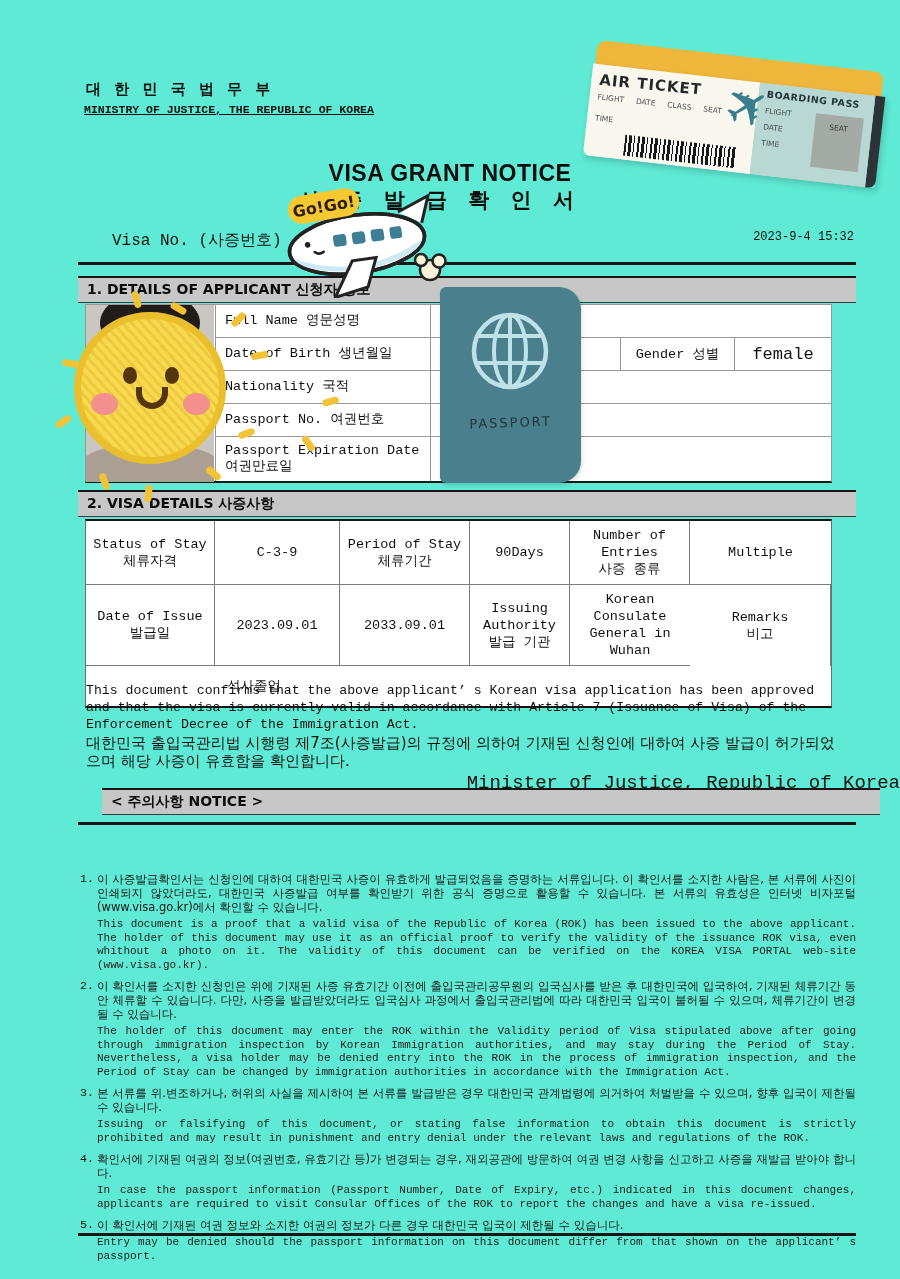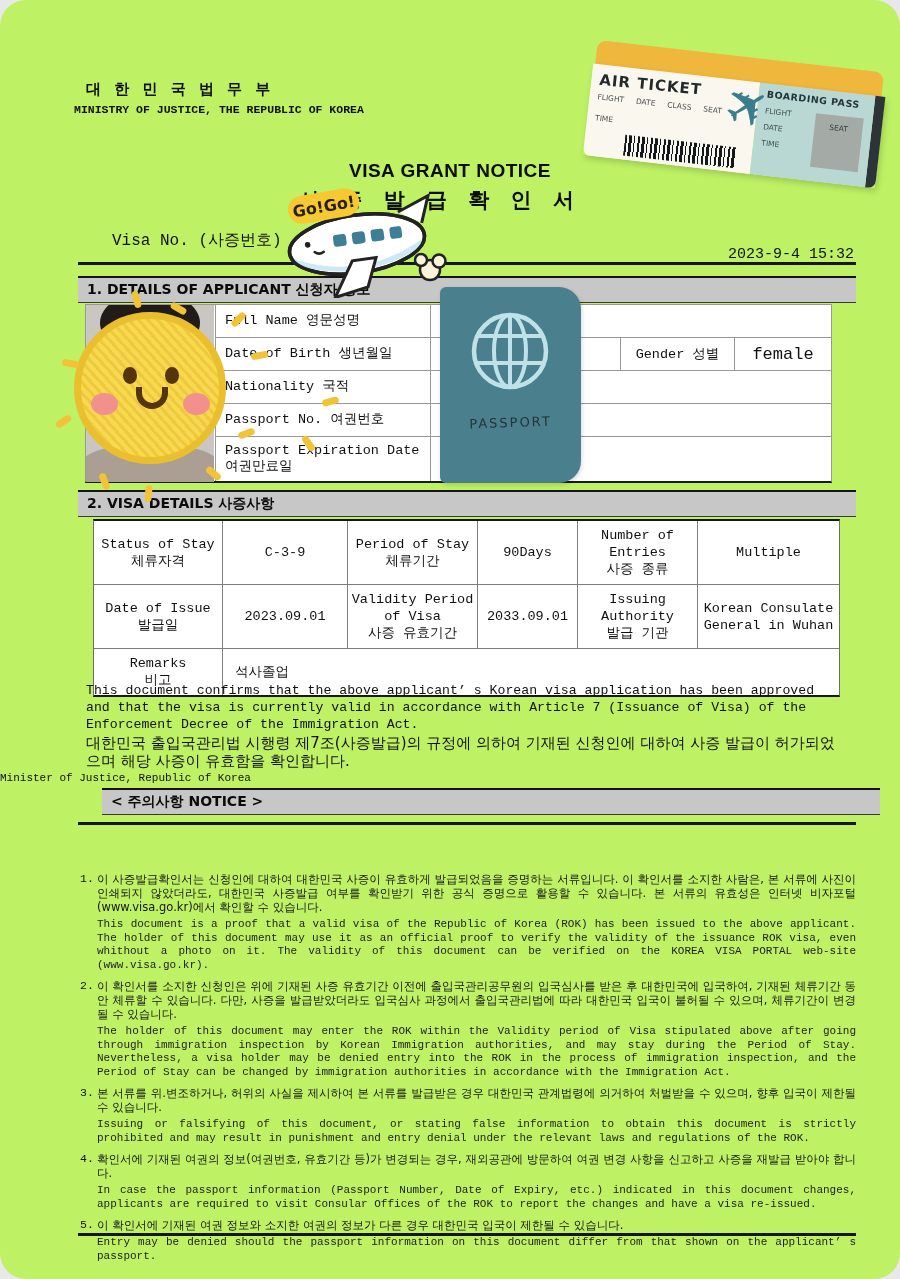"대 한 민 국 법" .doc { background: #bef264 -> #5eead4; border-radius: 26px -> none }
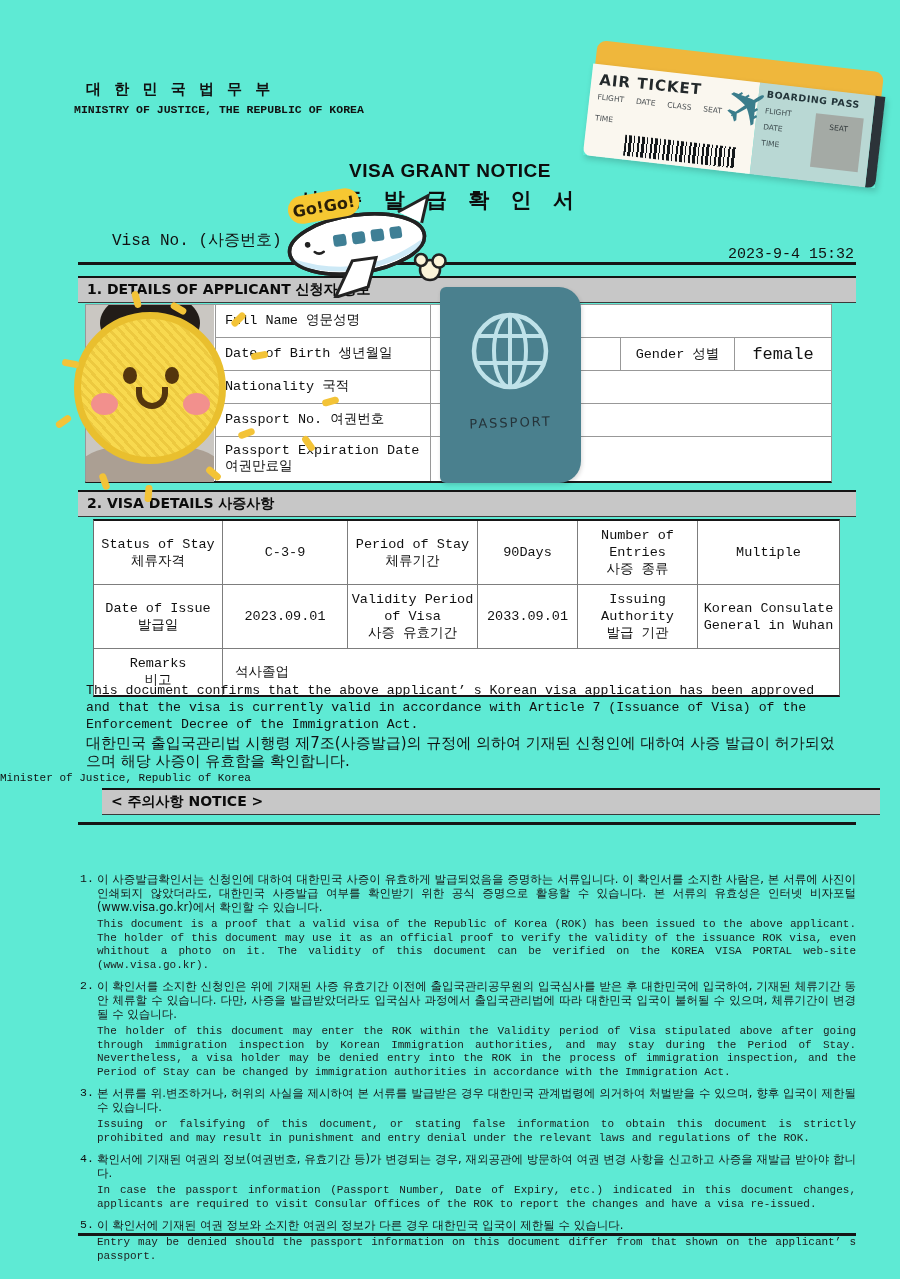"MINISTRY OF JUSTICE, THE REPUBLIC" .org-en { left: 74px -> 84px; text-decoration: none -> underline }
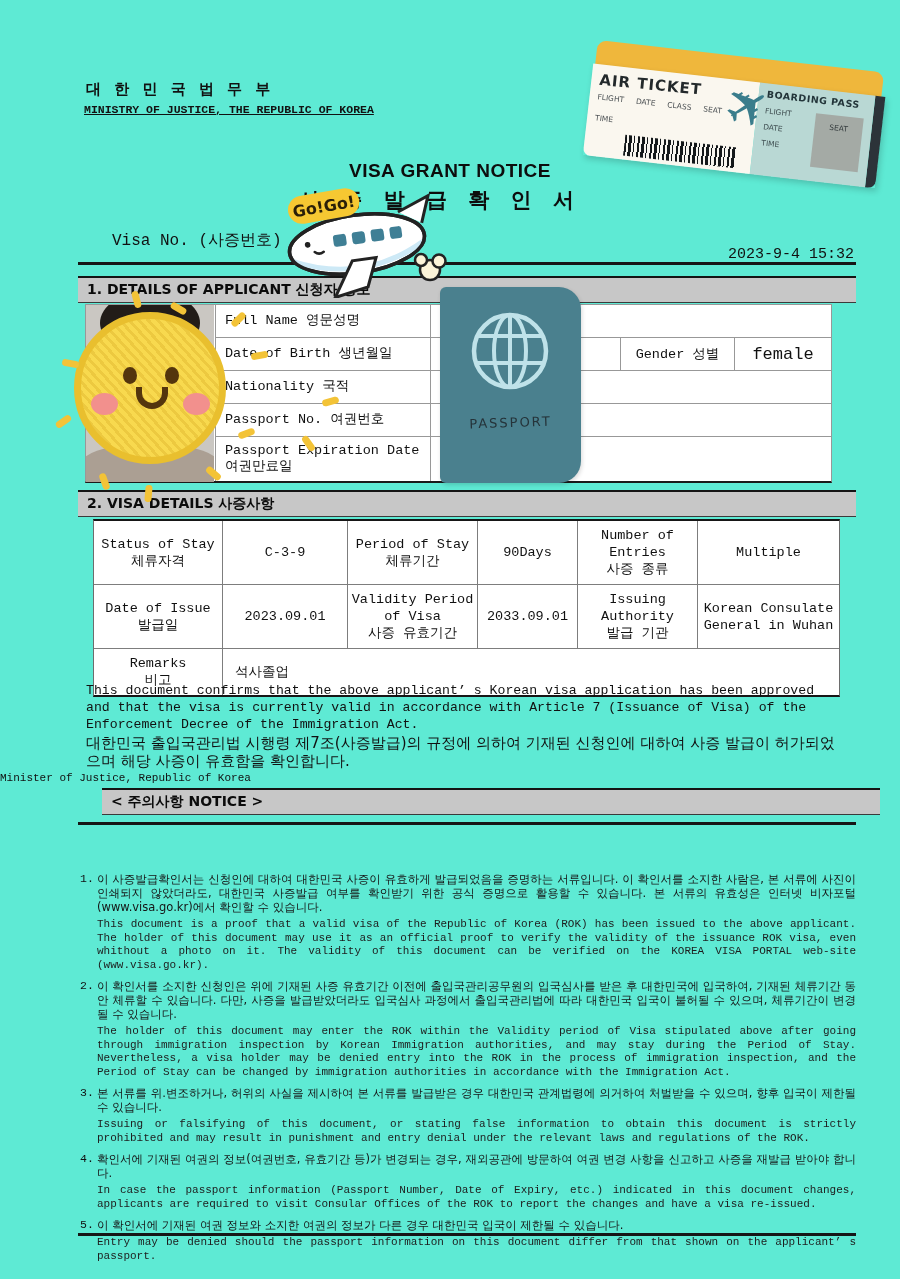"VISA GRANT NOTICE" .title-en { font-size: 19px -> 23px }
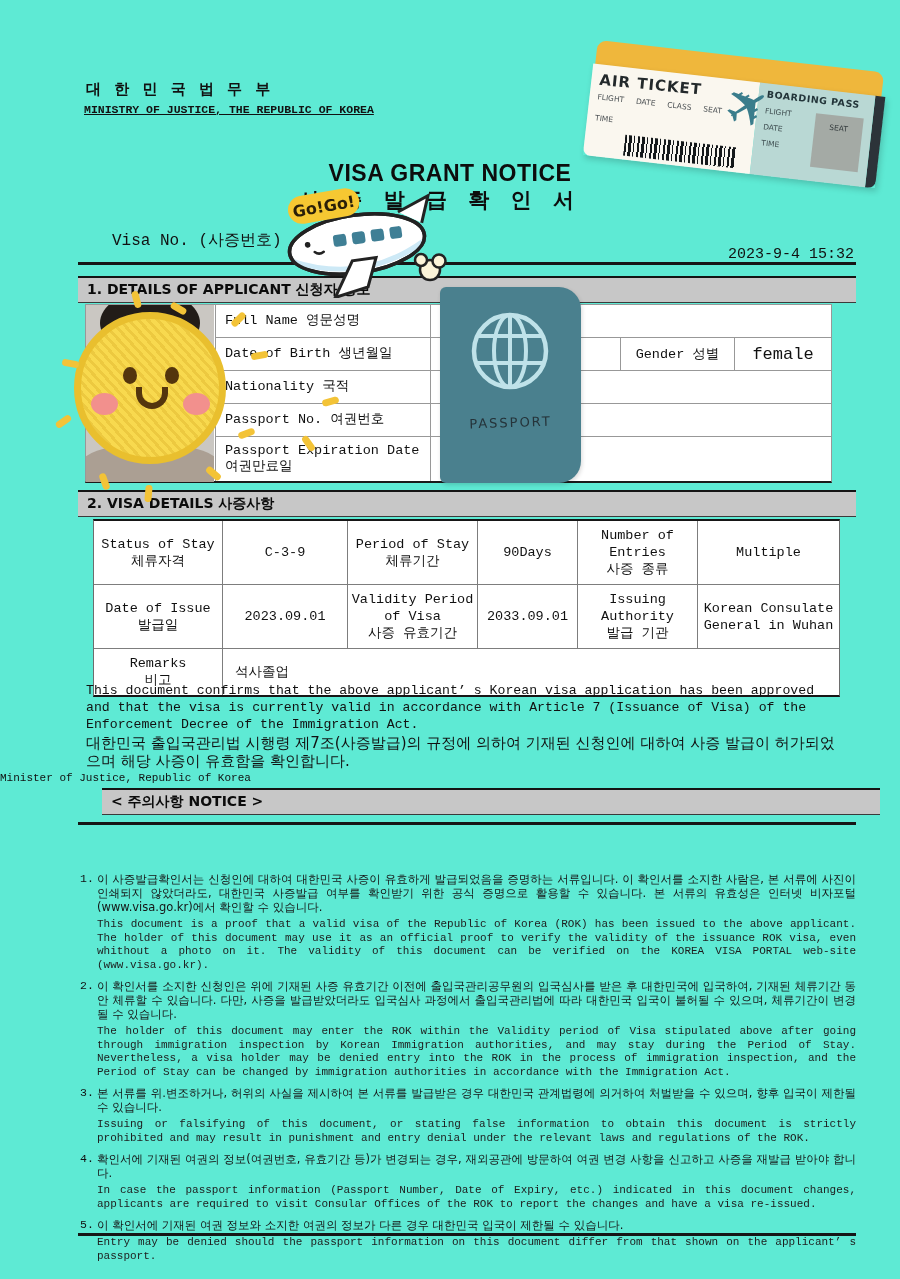"2023-9-4 15:32" .datetime { font-size: 15px -> 12px; top: 246px -> 230px }
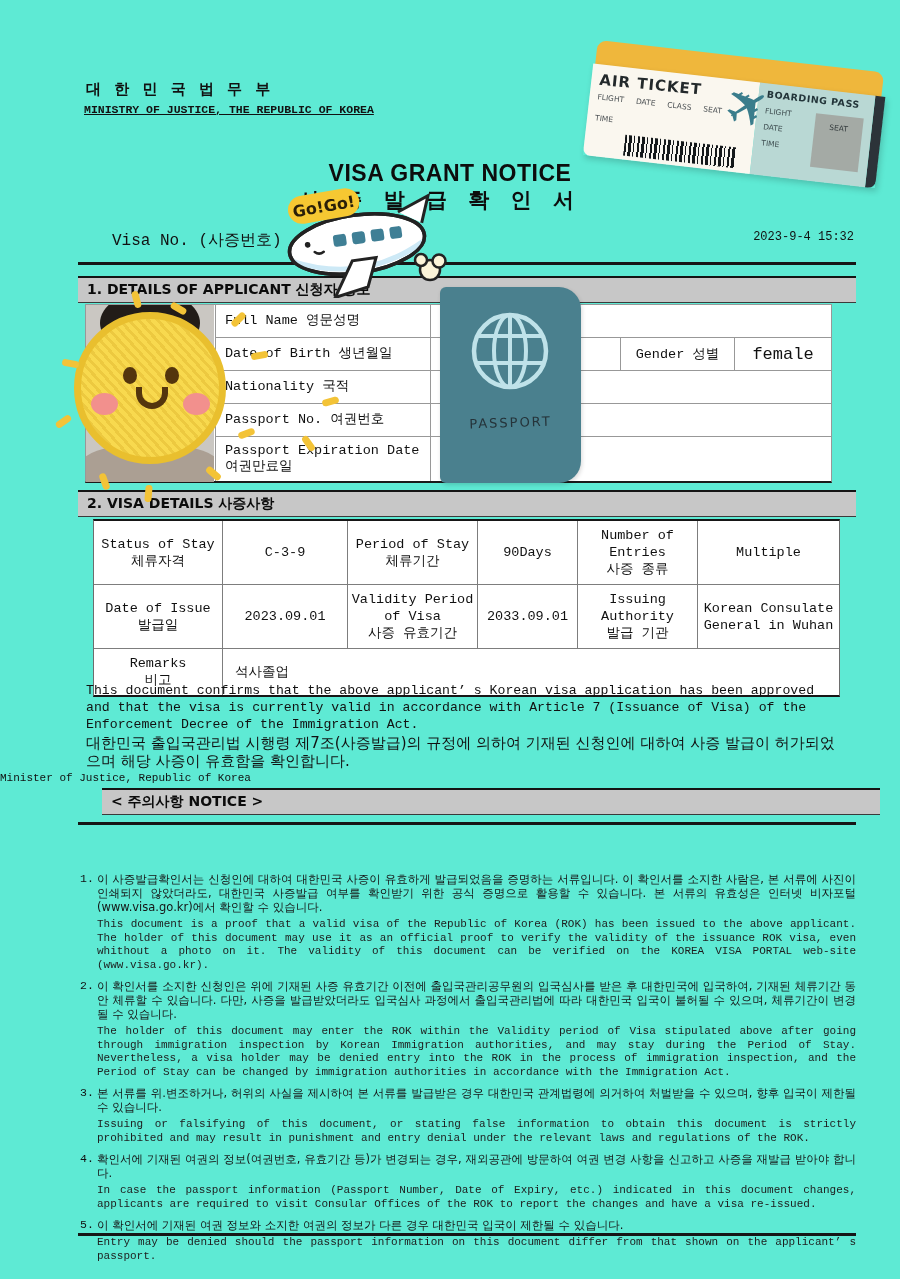"Status of Stay" .t2 { margin-left: 8px -> none }
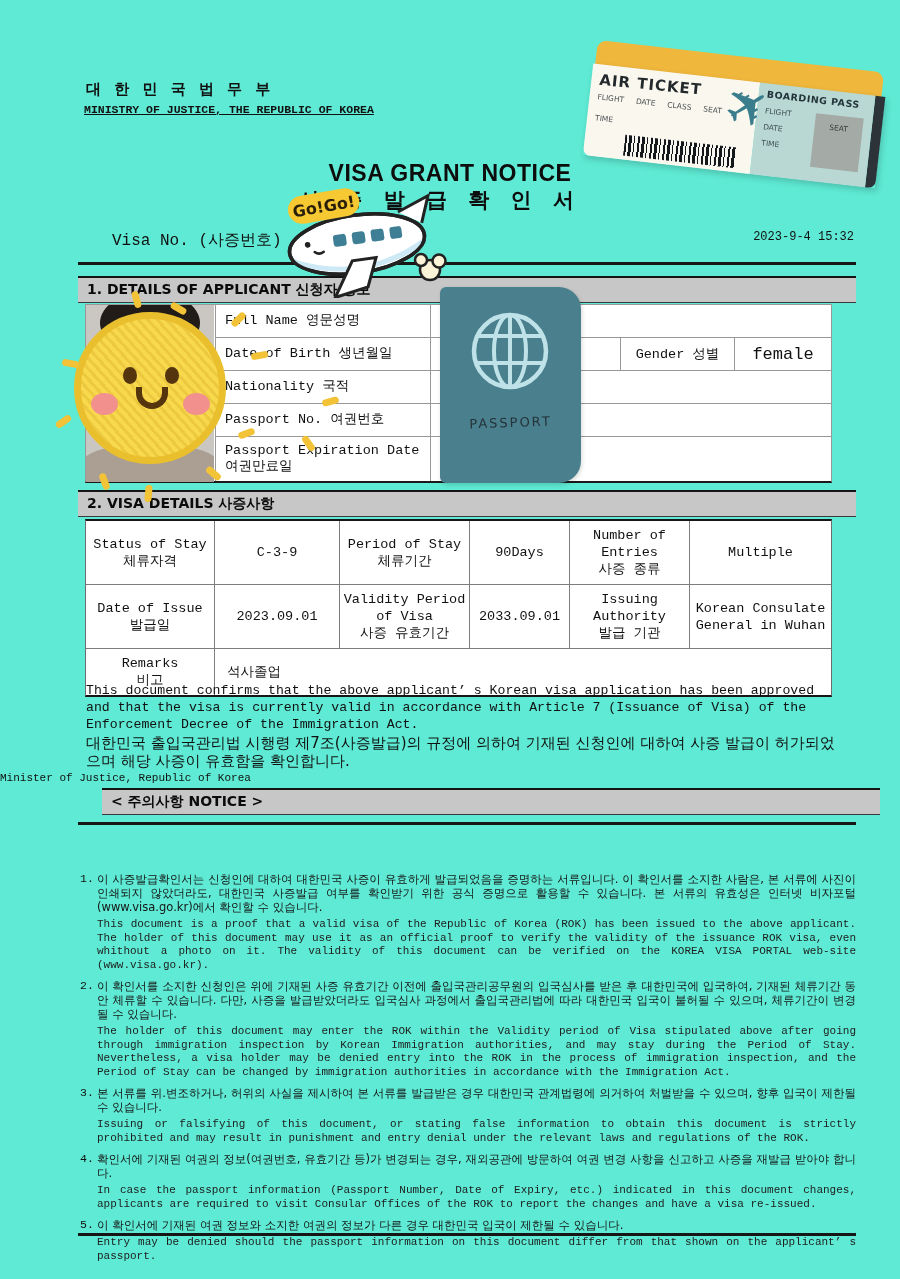"Validity Period" div.c { html: <div>Validity Period of Visa 사증 유효기간</div> -> none }
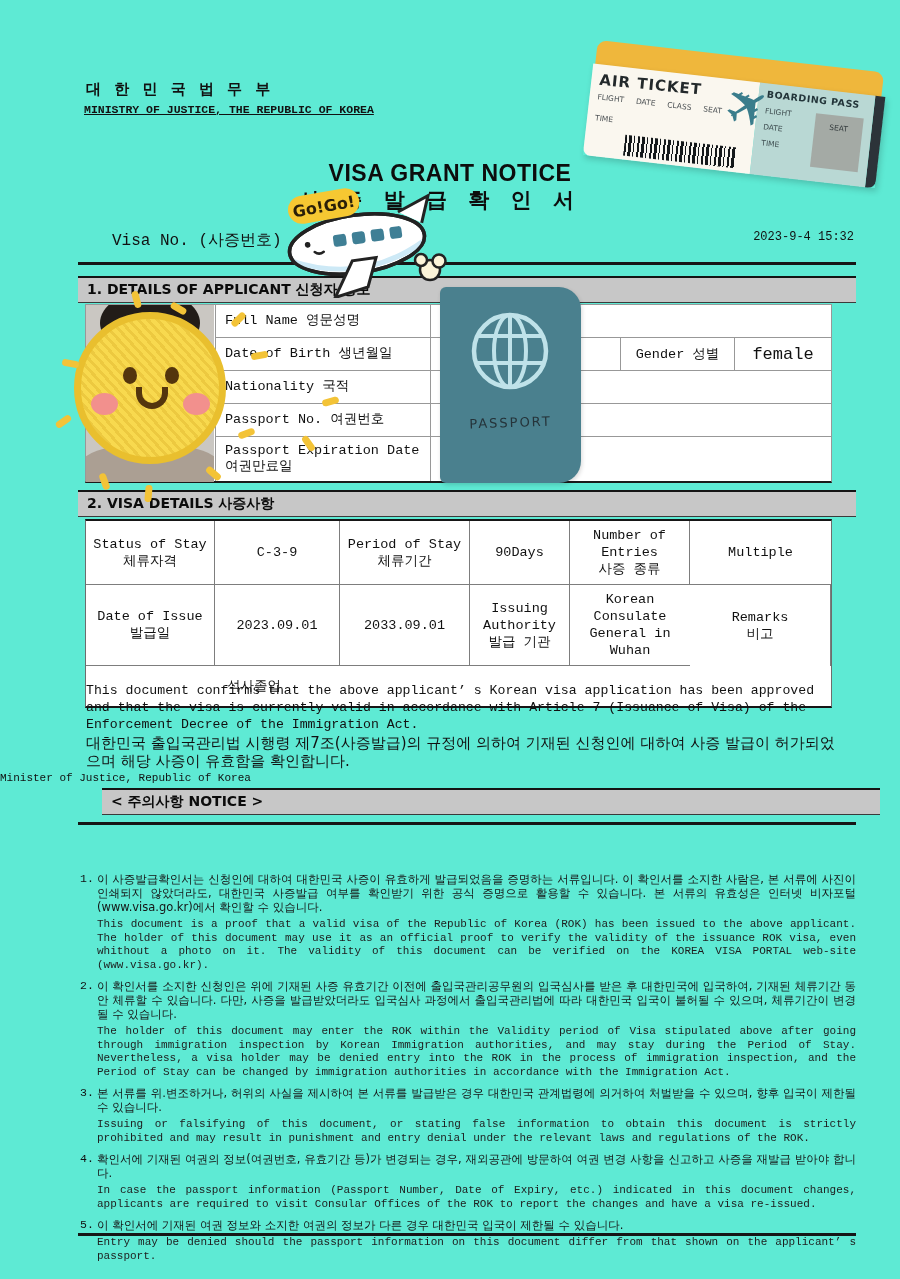"Minister of Justice, Republic of" .minister-en { font-size: 11px -> 19px; text-align: left -> right }
